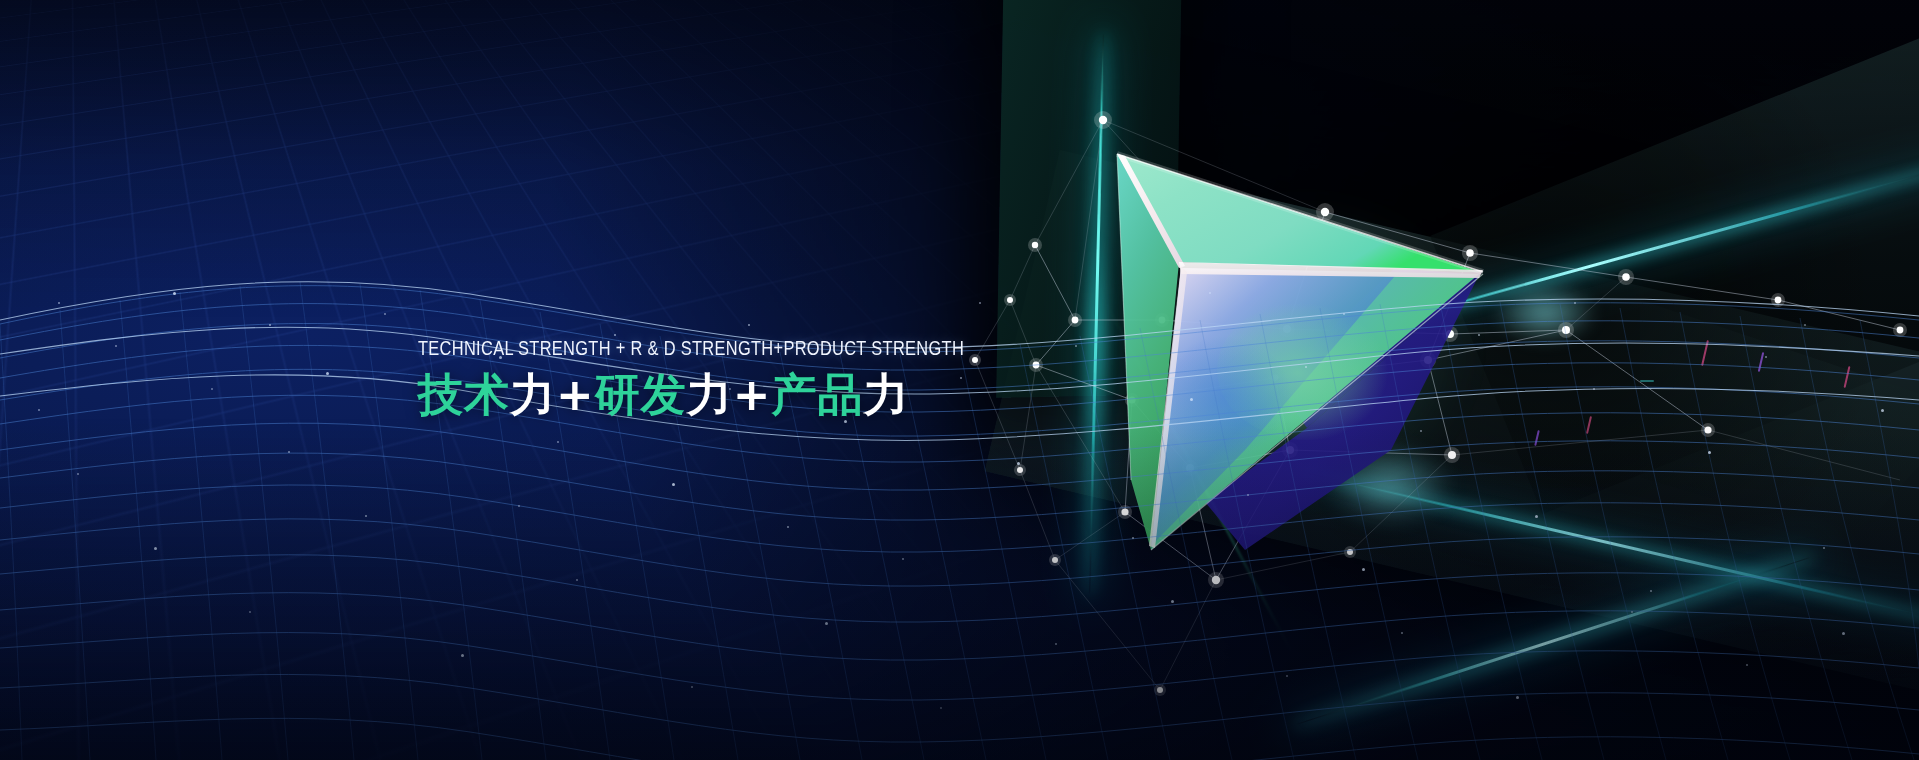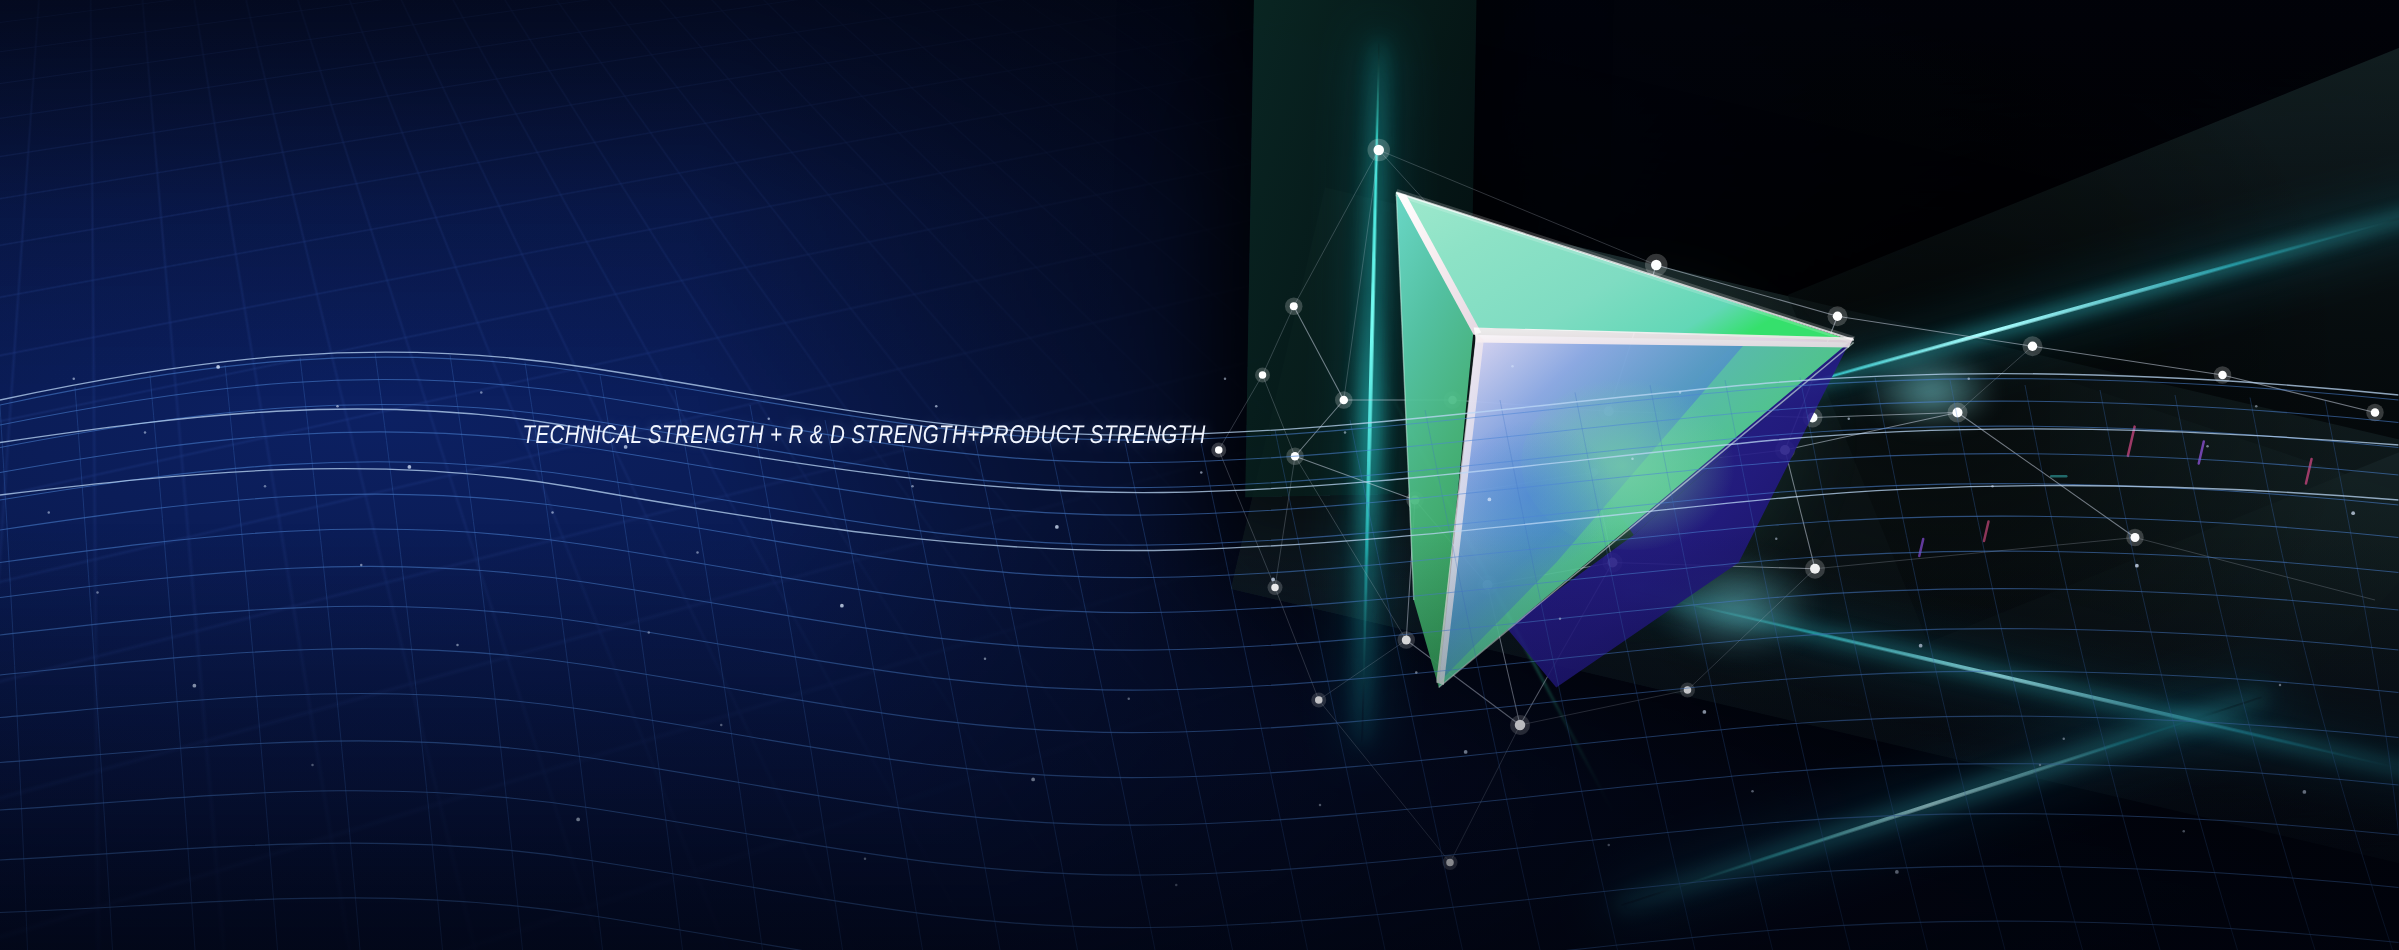"TECHNICAL STRENGTH + R &" .copy { font-style: italic -> none }
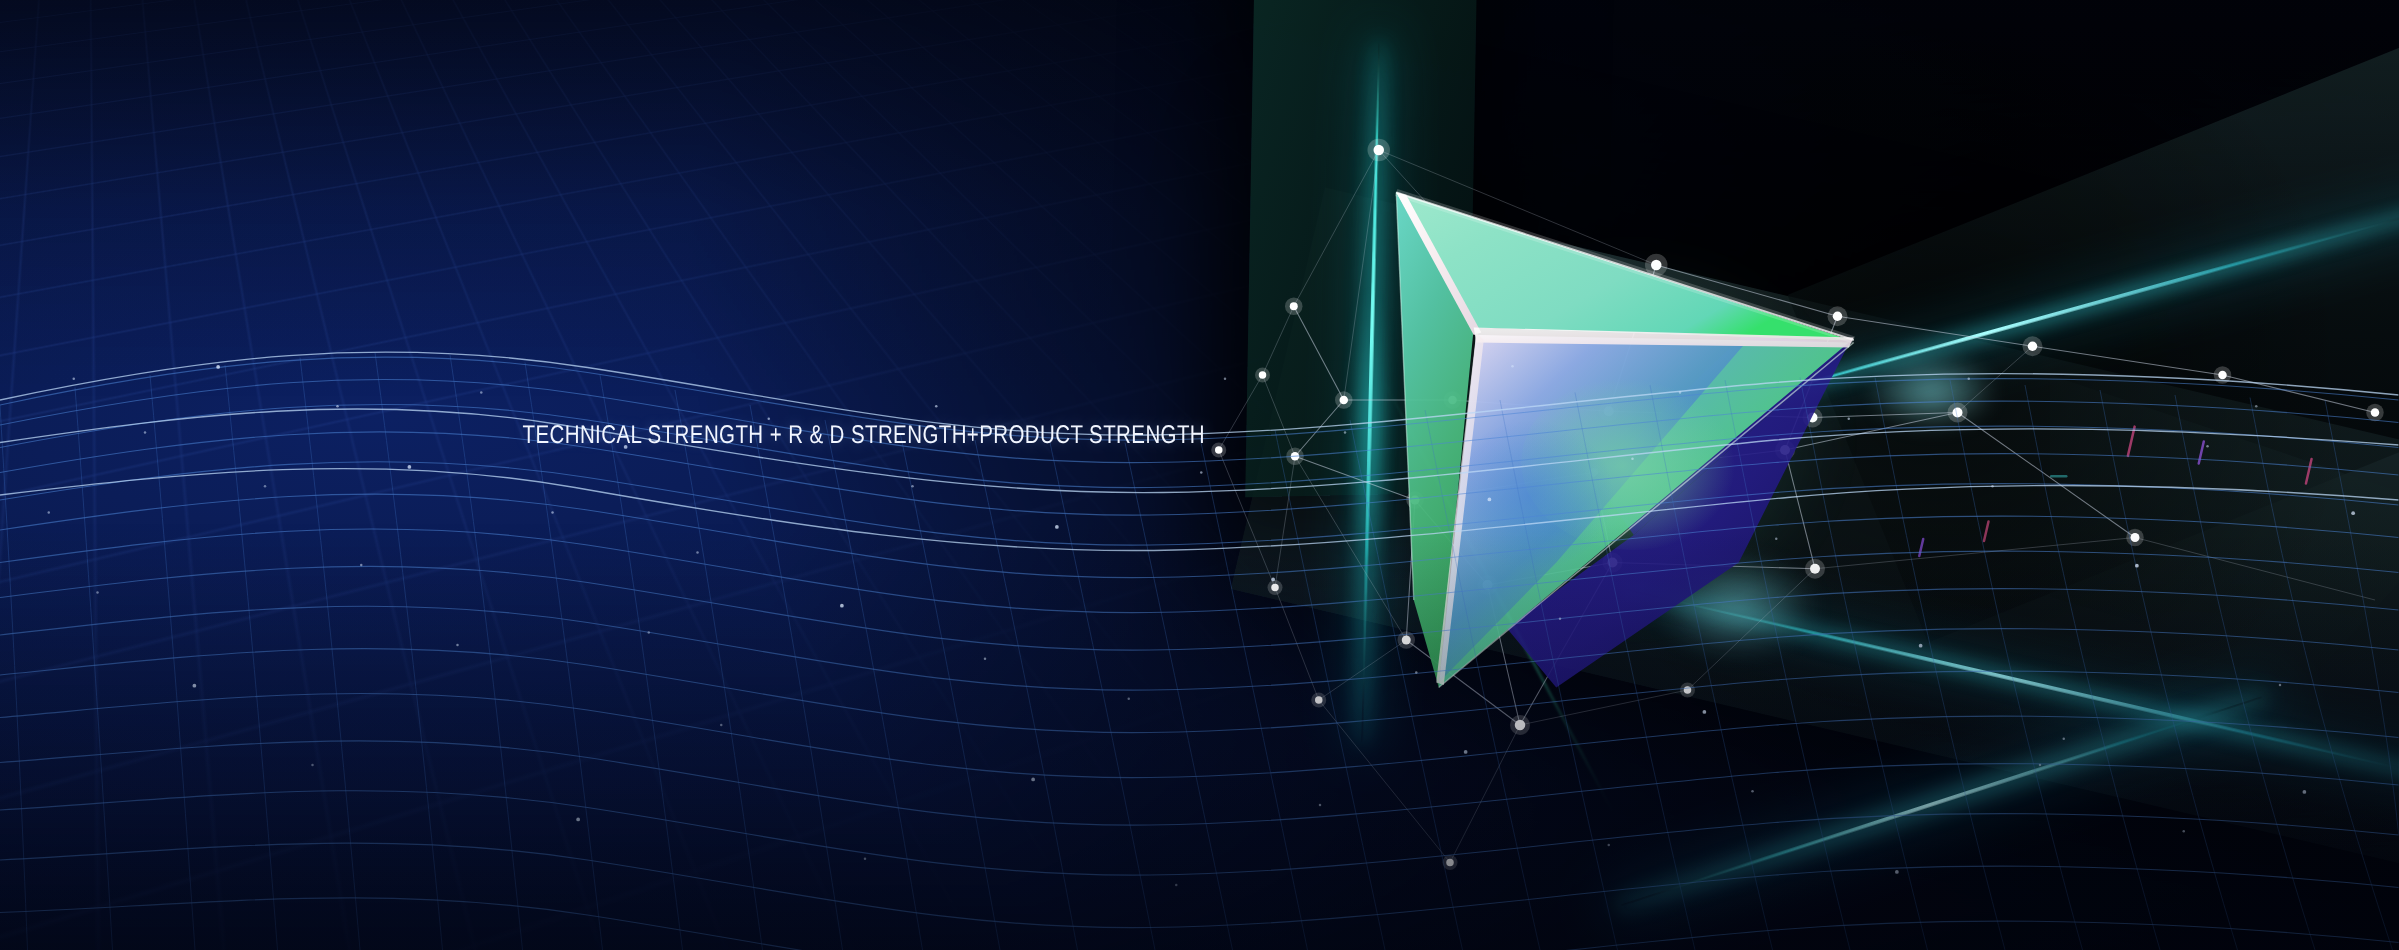"技术力+研发力+产品力" div.headline { html: none -> <div> <span>技术</span><span>力</span><span>+</span><span>研发</span><span>力</span><span>+</span><span>产品</span><span>力</span> </div> }
